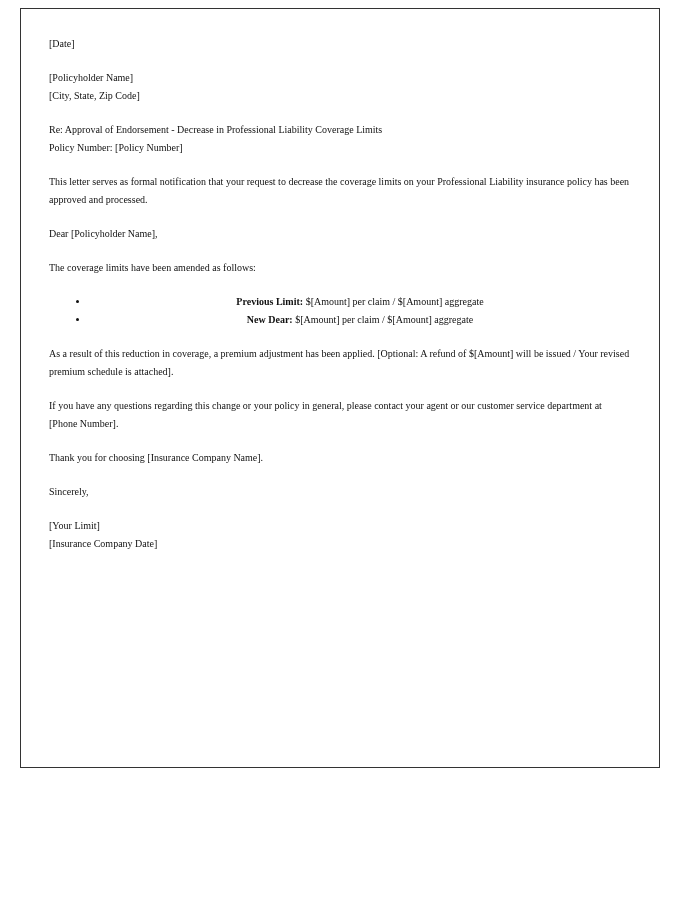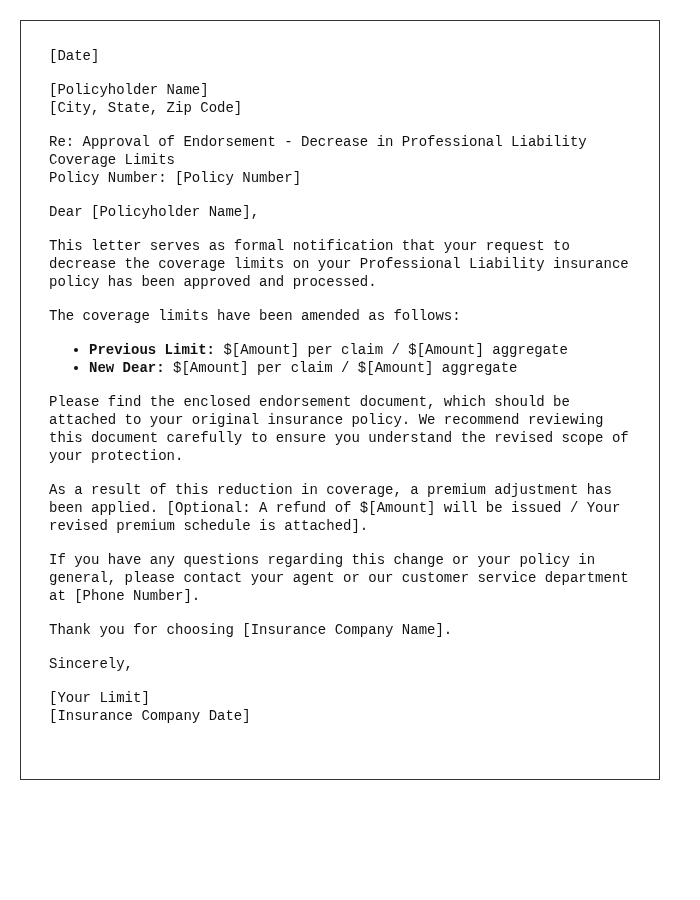"[Date]" .letter { font-family: Liberation Mono, monospace -> Liberation Serif, serif; font-size: 14px -> 10px; top: 20px -> 8px }
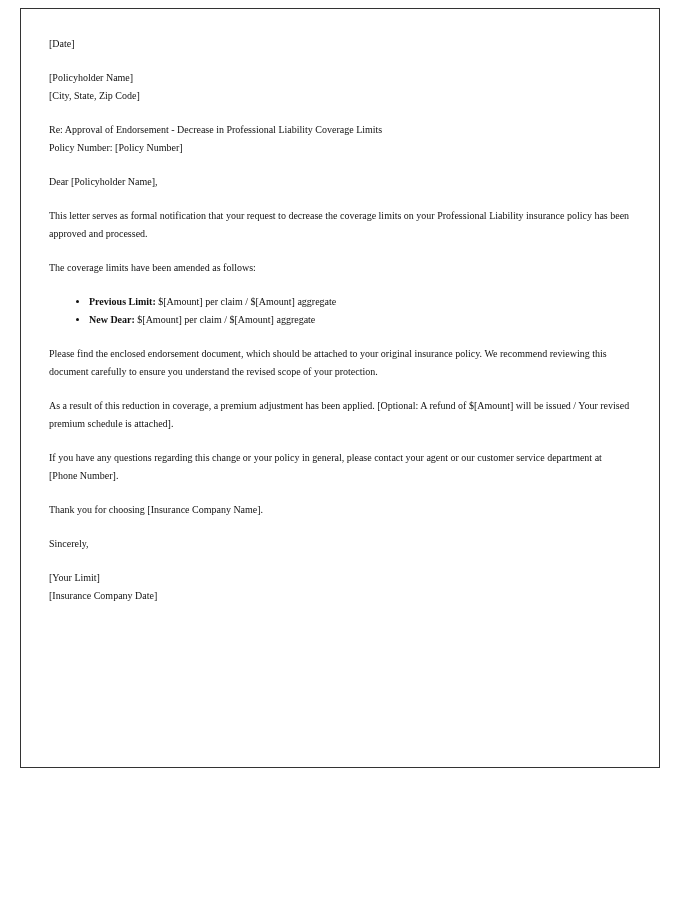"Dear [Policyholder Name]," p { order: before "This letter serves as formal" -> after "This letter serves as formal" }
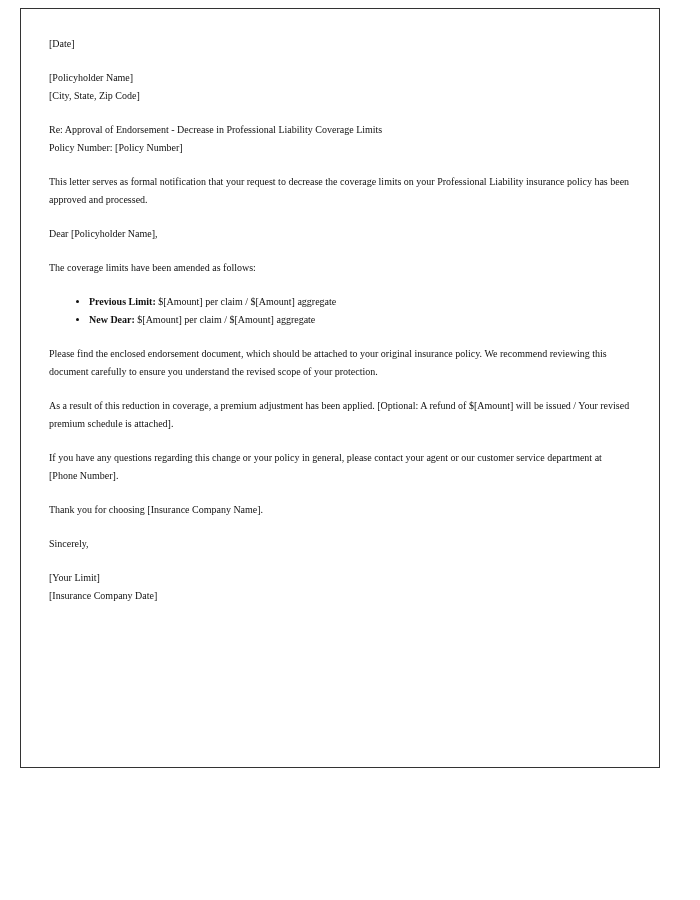"Previous Limit: $[Amount] per claim" .letter li { text-align: none -> center }
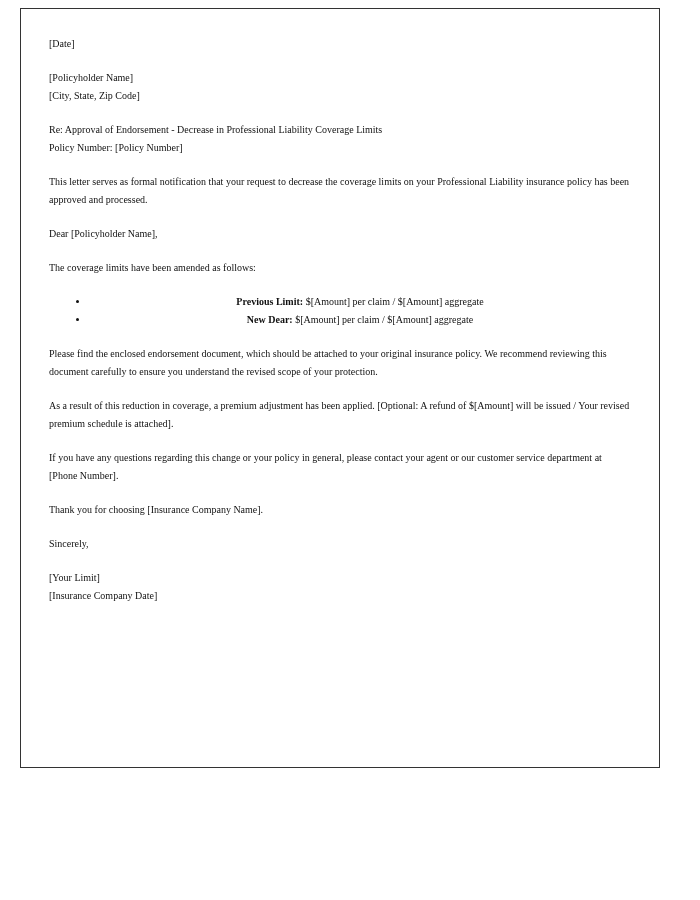"Please find the enclosed endorsement" p { html: <p>Please find the enclosed endorsement document, which should be attached to your original insurance policy. We recommend reviewing this document carefully to ensure you understand the revised scope of your protection.</p> -> none }
